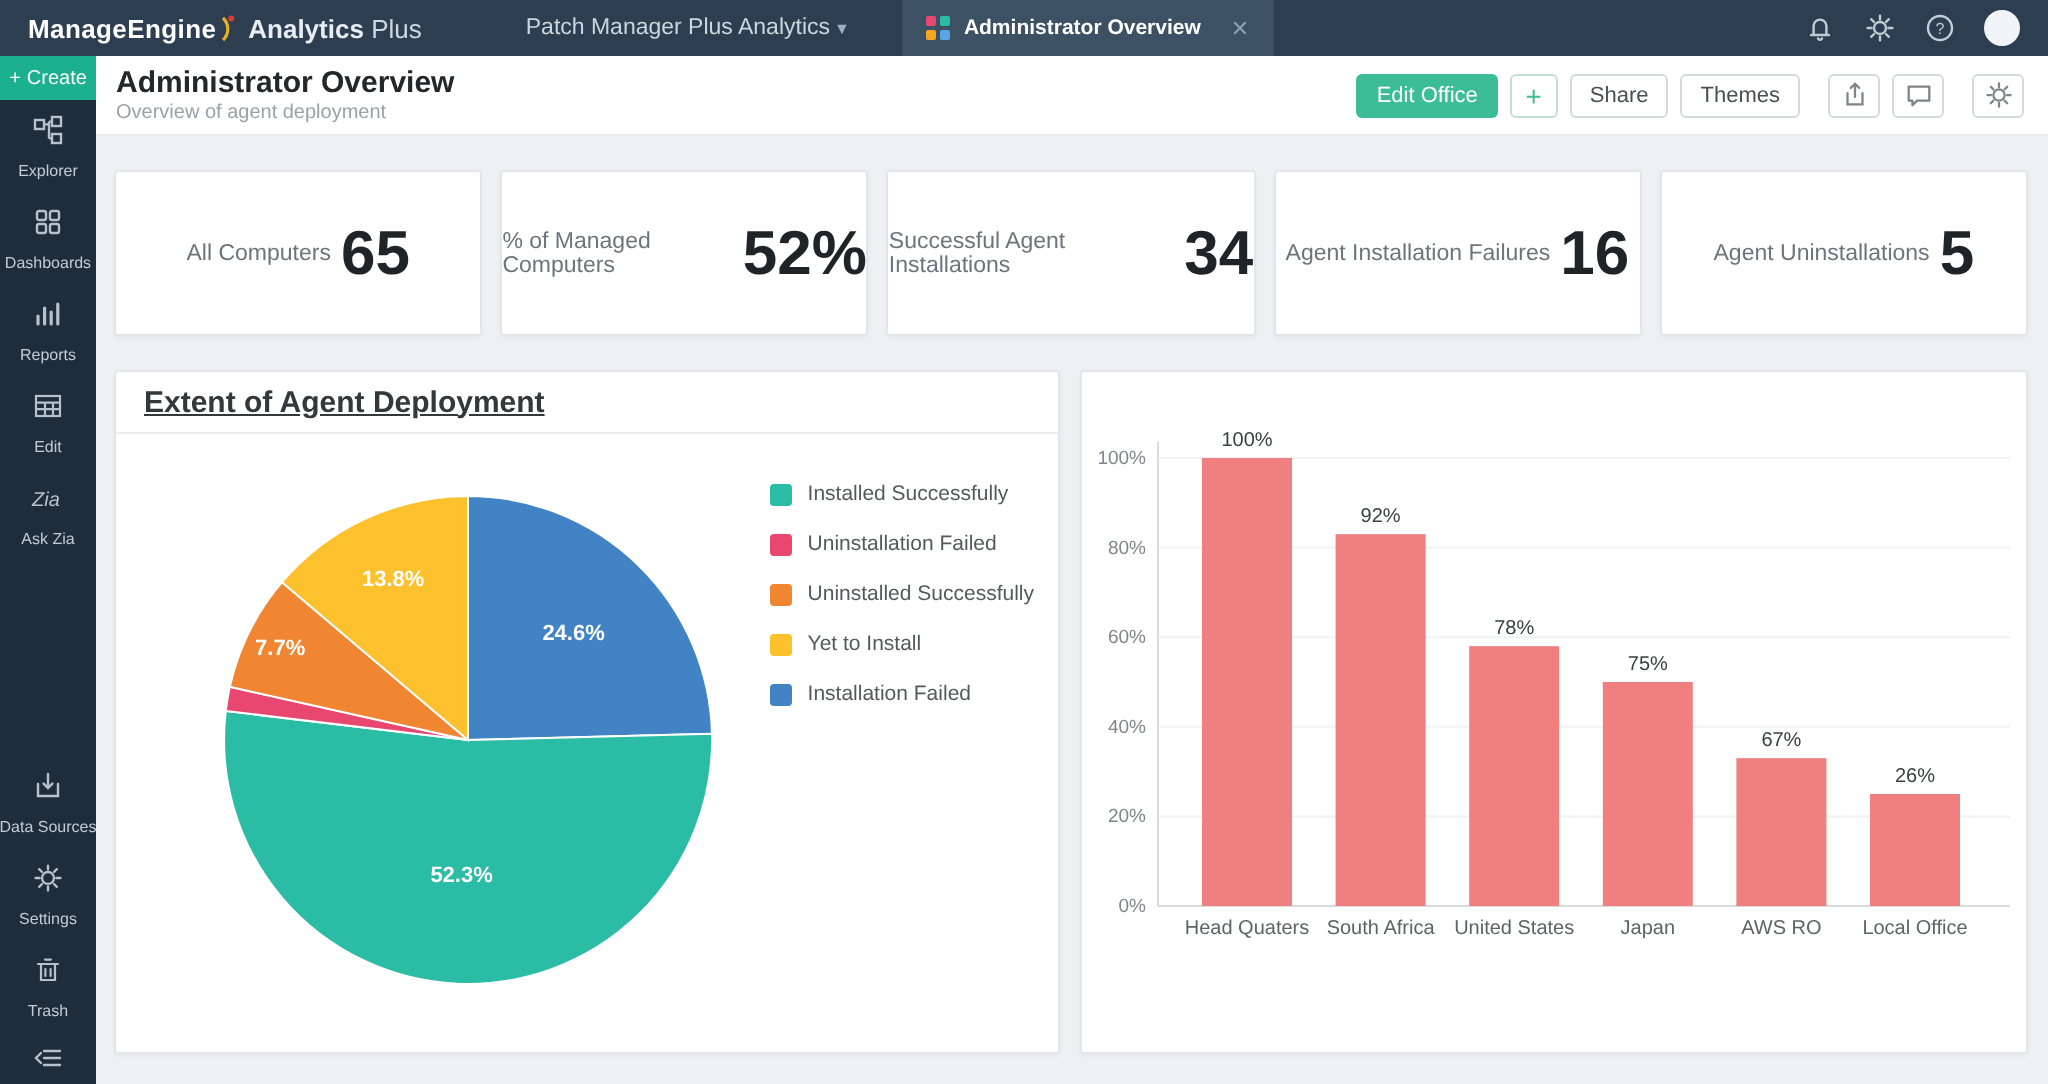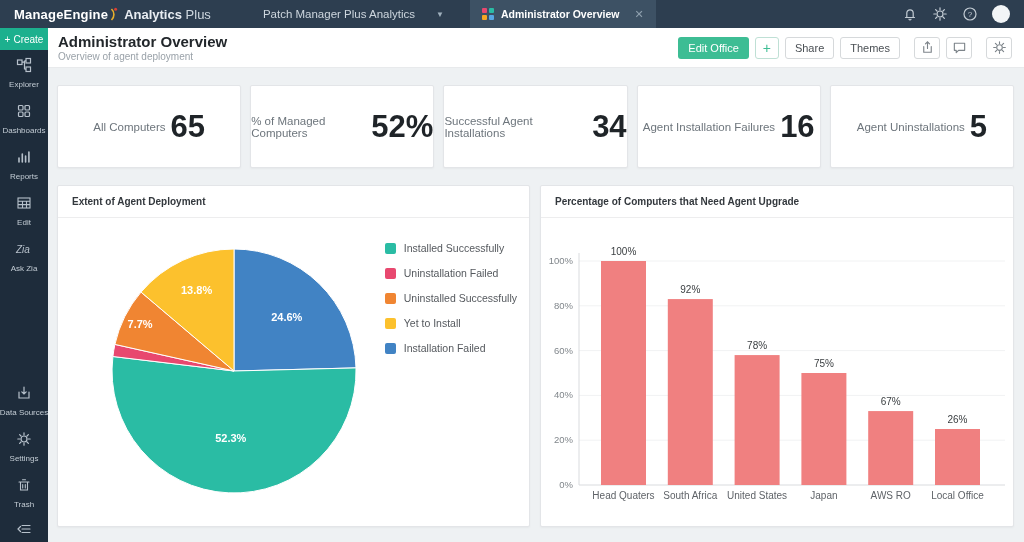"Patch Manager Plus Analytics" .workspace { gap: 21px -> 2px }
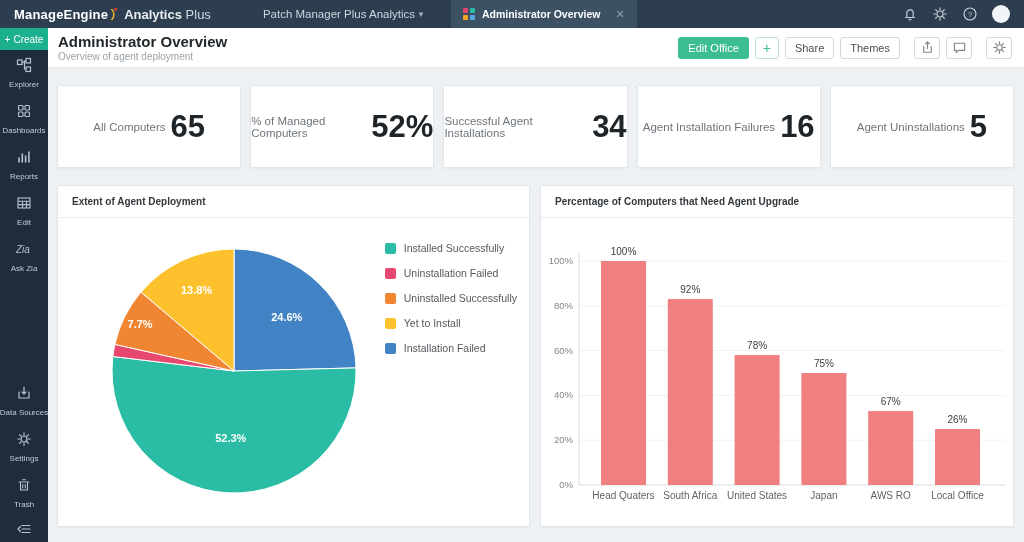"Extent of Agent Deployment" .chart-title { font-size: 10px -> 15px; text-decoration: none -> underline }
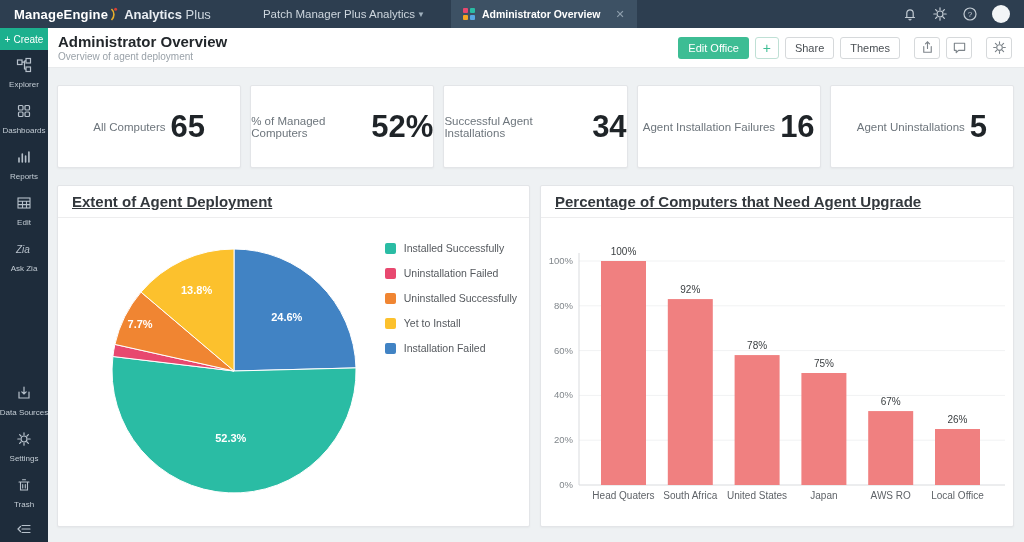"Percentage of Computers that Need" div.chart-head { html: <div> <span>Percentage of Computers that Need Agent Upgrade</span> </div> -> none }
